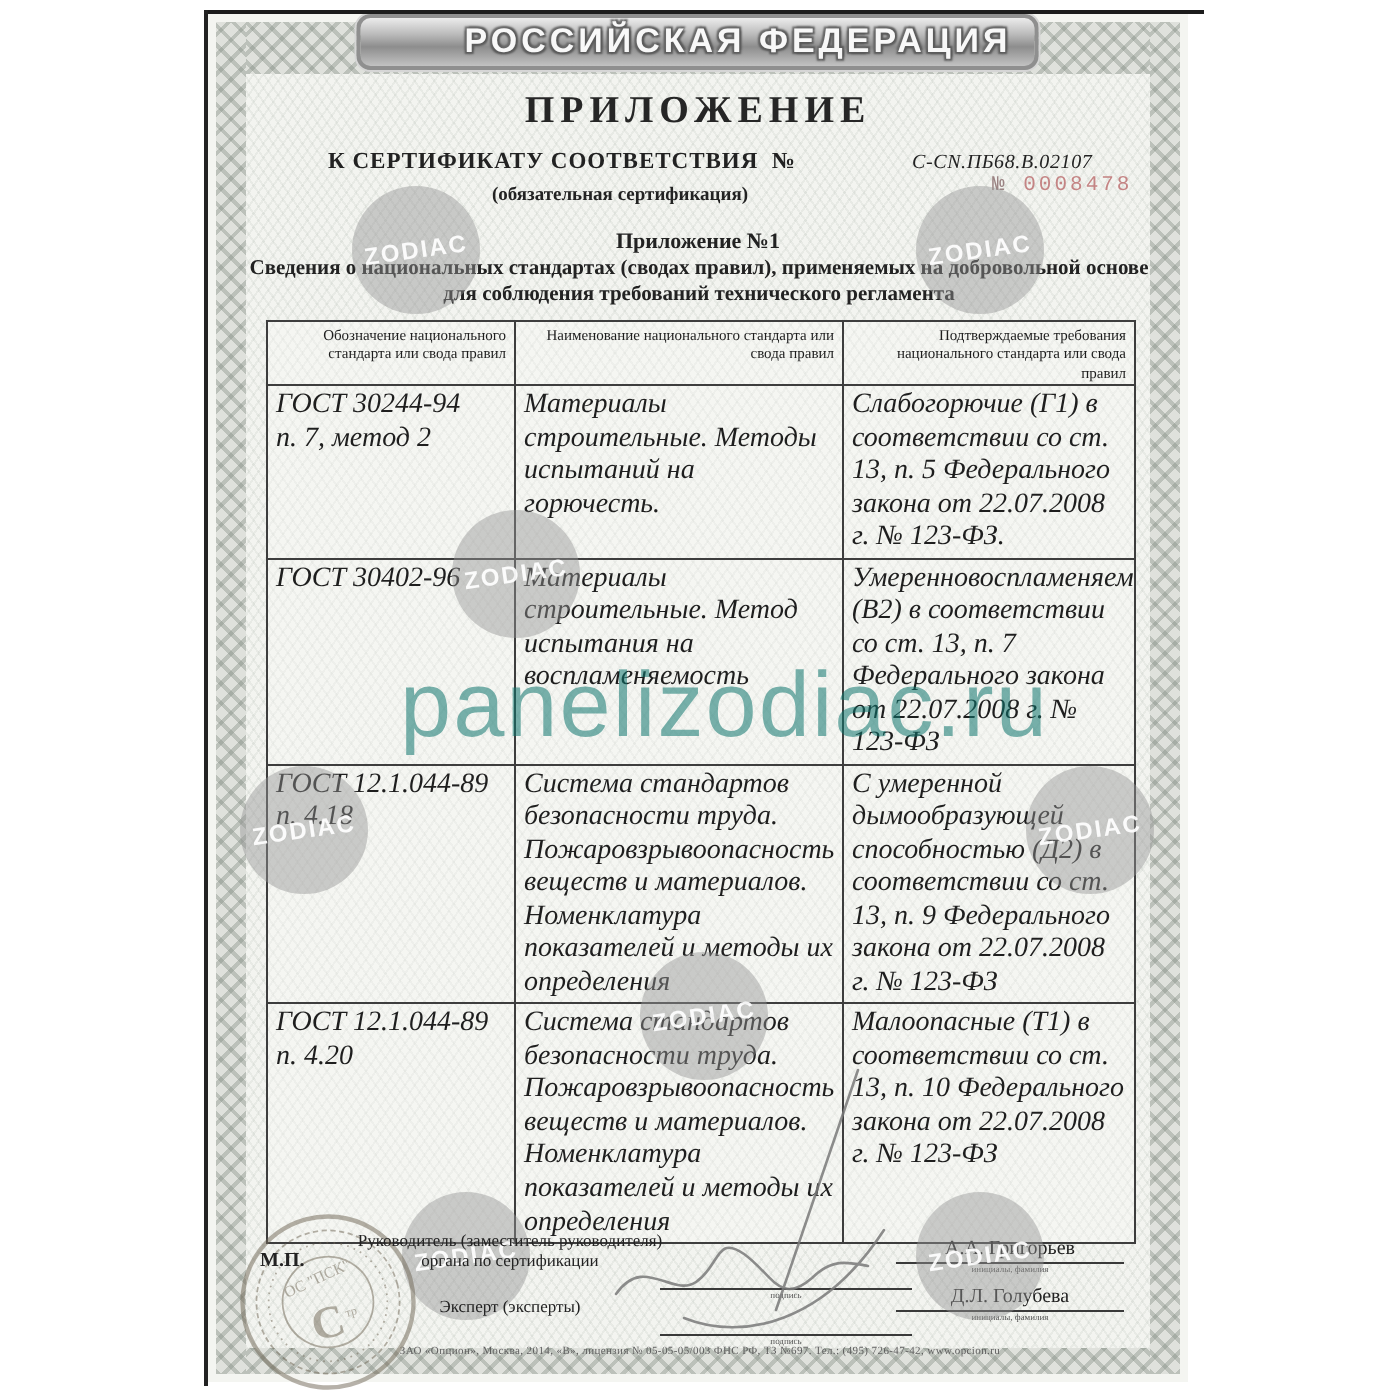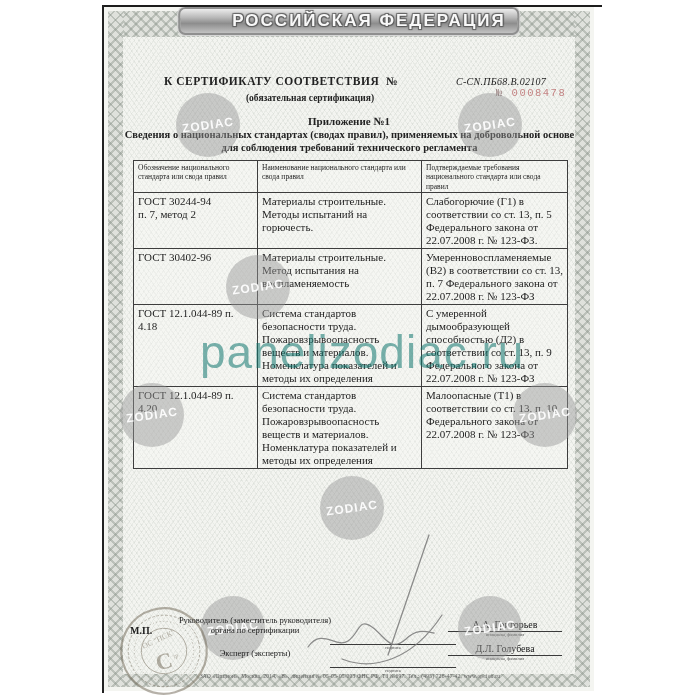"ПРИЛОЖЕНИЕ" div.abs { html: none -> <div>ПРИЛОЖЕНИЕ</div> }
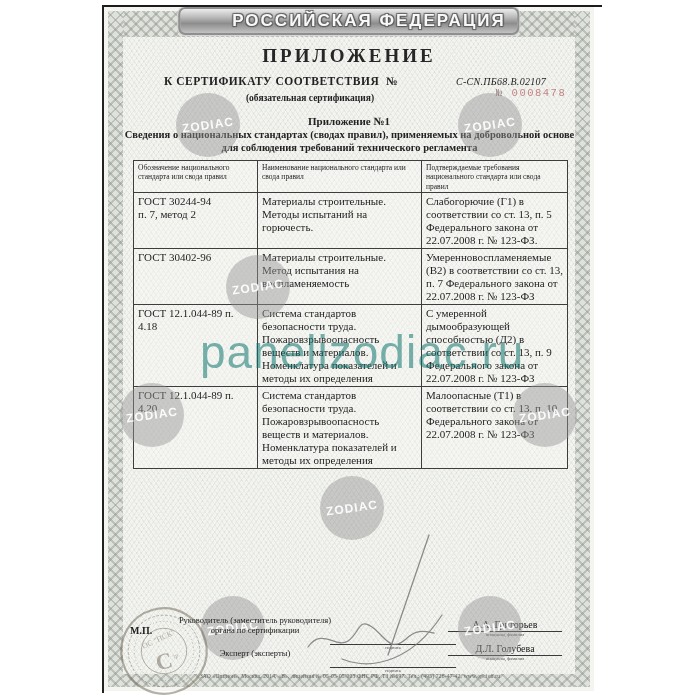"Обозначение национального стандарта или" table.std th { text-align: left -> right }
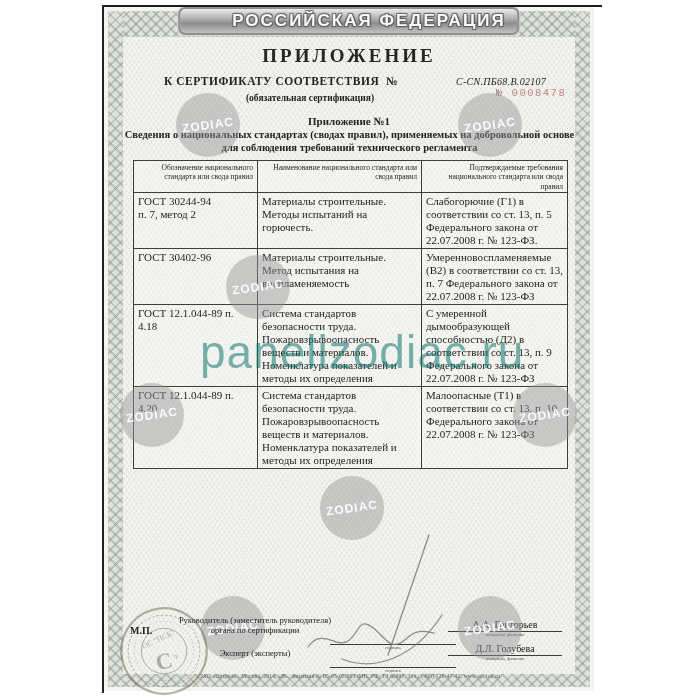"ГОСТ 30244-94" table.std td { font-size: 11px -> 14px; font-style: none -> italic }
